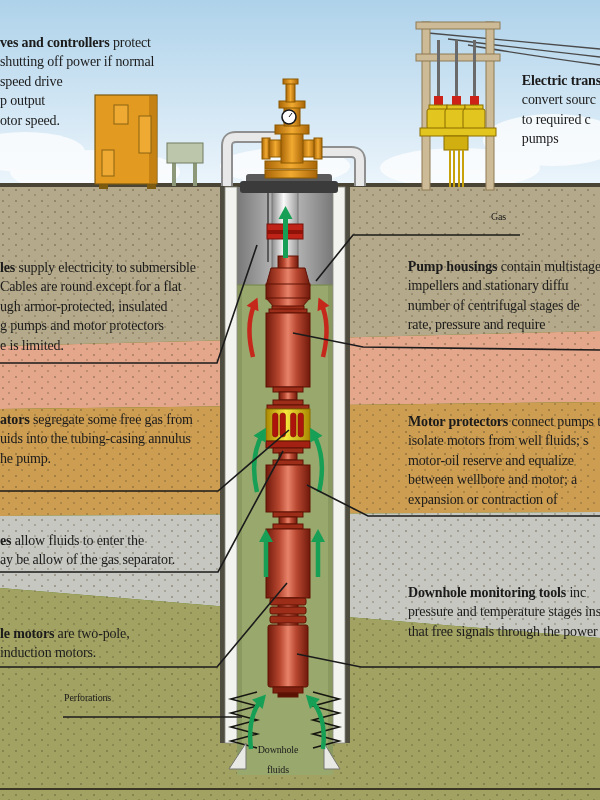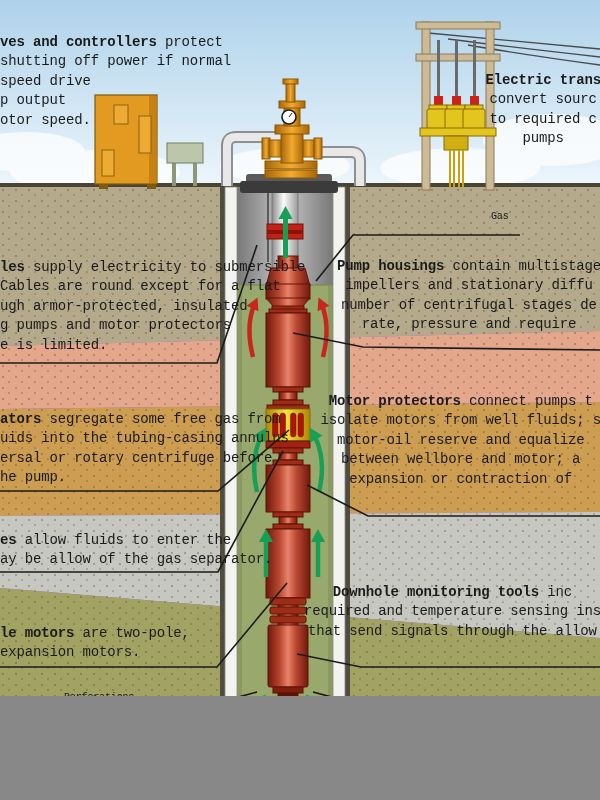"ves and controllers protect" #scene { background: #8b5cf6 -> #4d7c0f; font-family: Liberation Mono, monospace -> Liberation Serif, serif; height: 696px -> 800px }
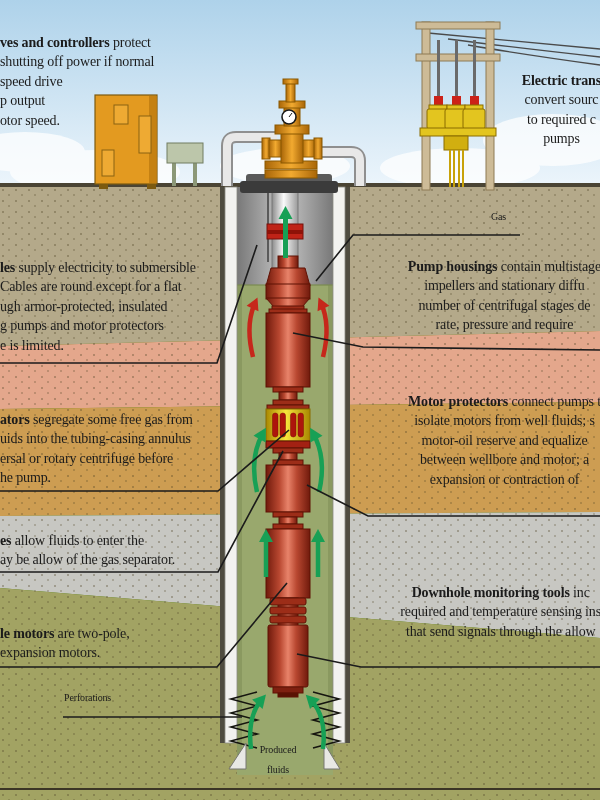"Electric trans" .rt { text-align: center -> left }
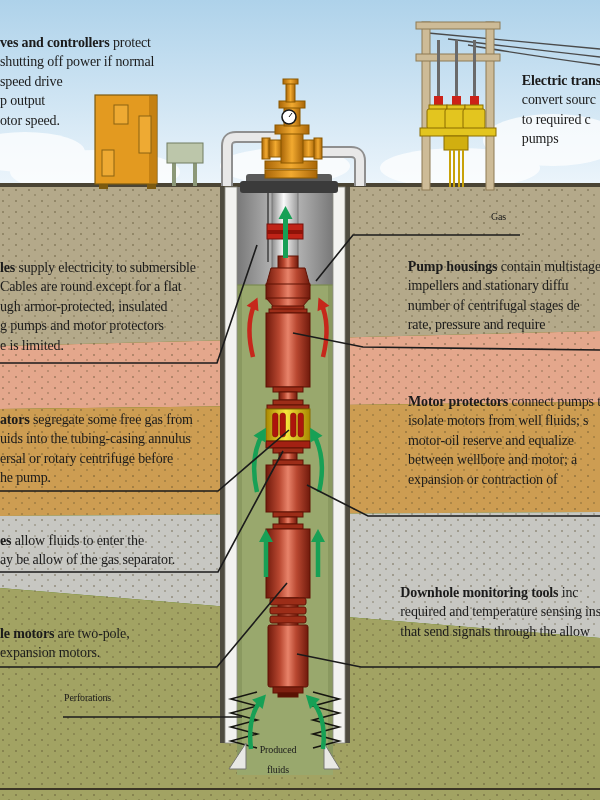"Motor protectors connect pumps t" div.note { top: 392px -> 412px }
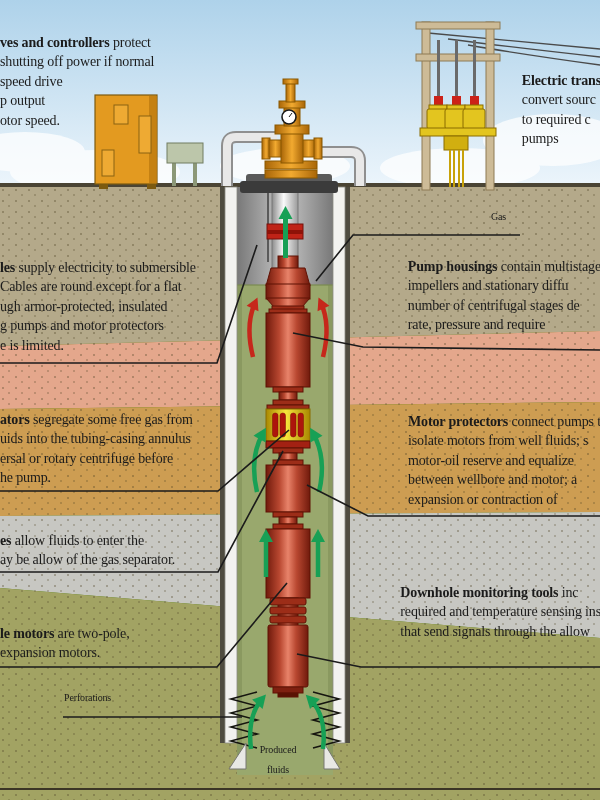"ersal or rotary centrifuge before" div { html: <div><span>ersal or rotary centrifuge before</span></div> -> none }
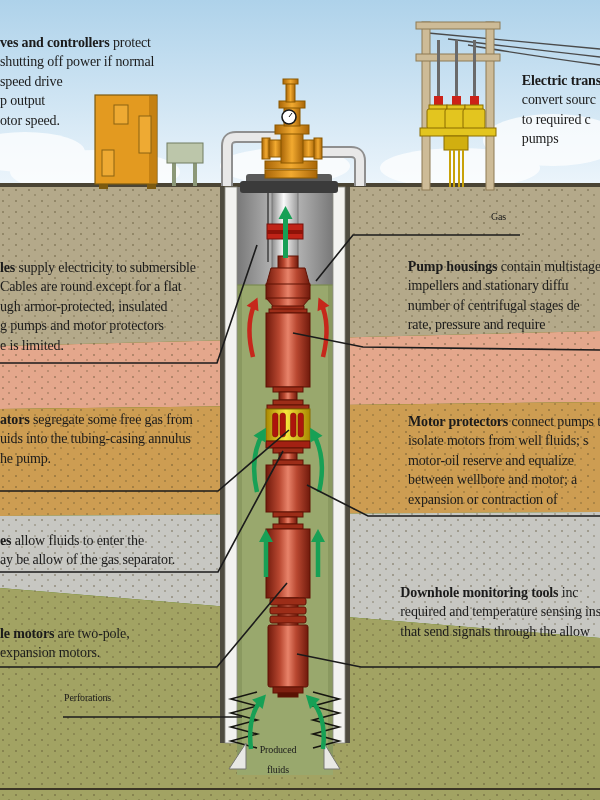"required and temperature sensing ins" span { text: required and temperature sensing -> pressure and temperature stages }
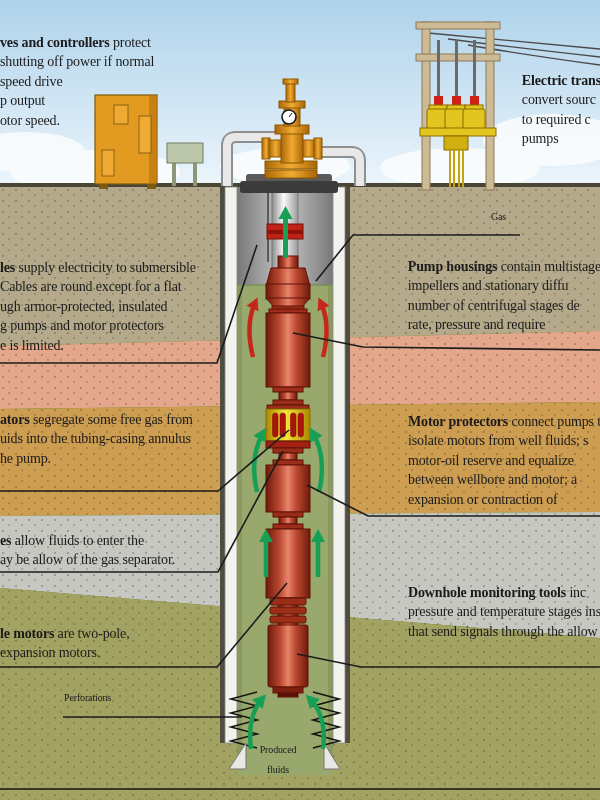"that send signals through the" span { text: send signals through the allow -> free signals through the power }
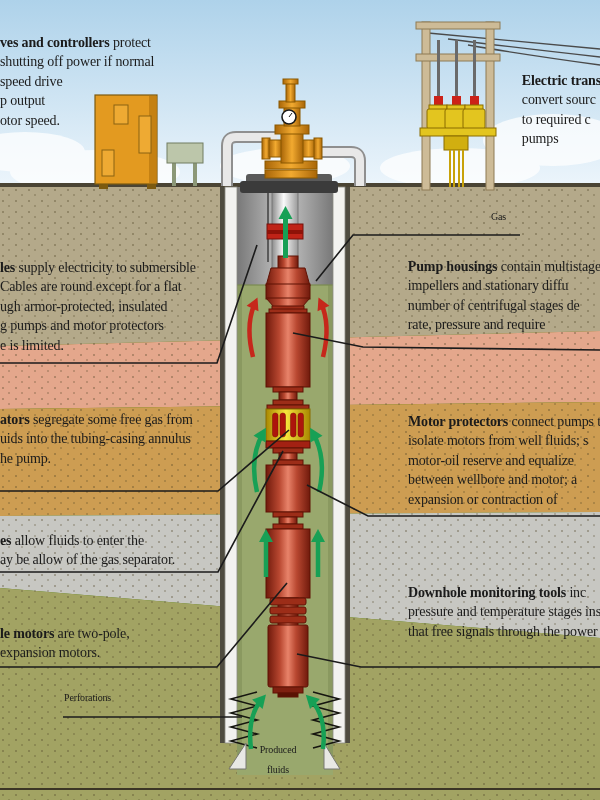"expansion motors." span { text: expansion -> induction }
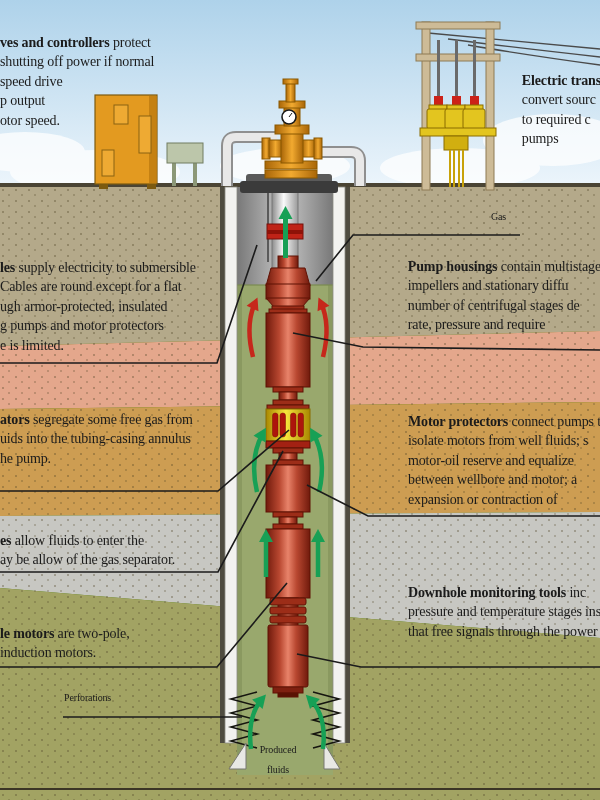"Produced" div { text: Produced -> Downhole }
